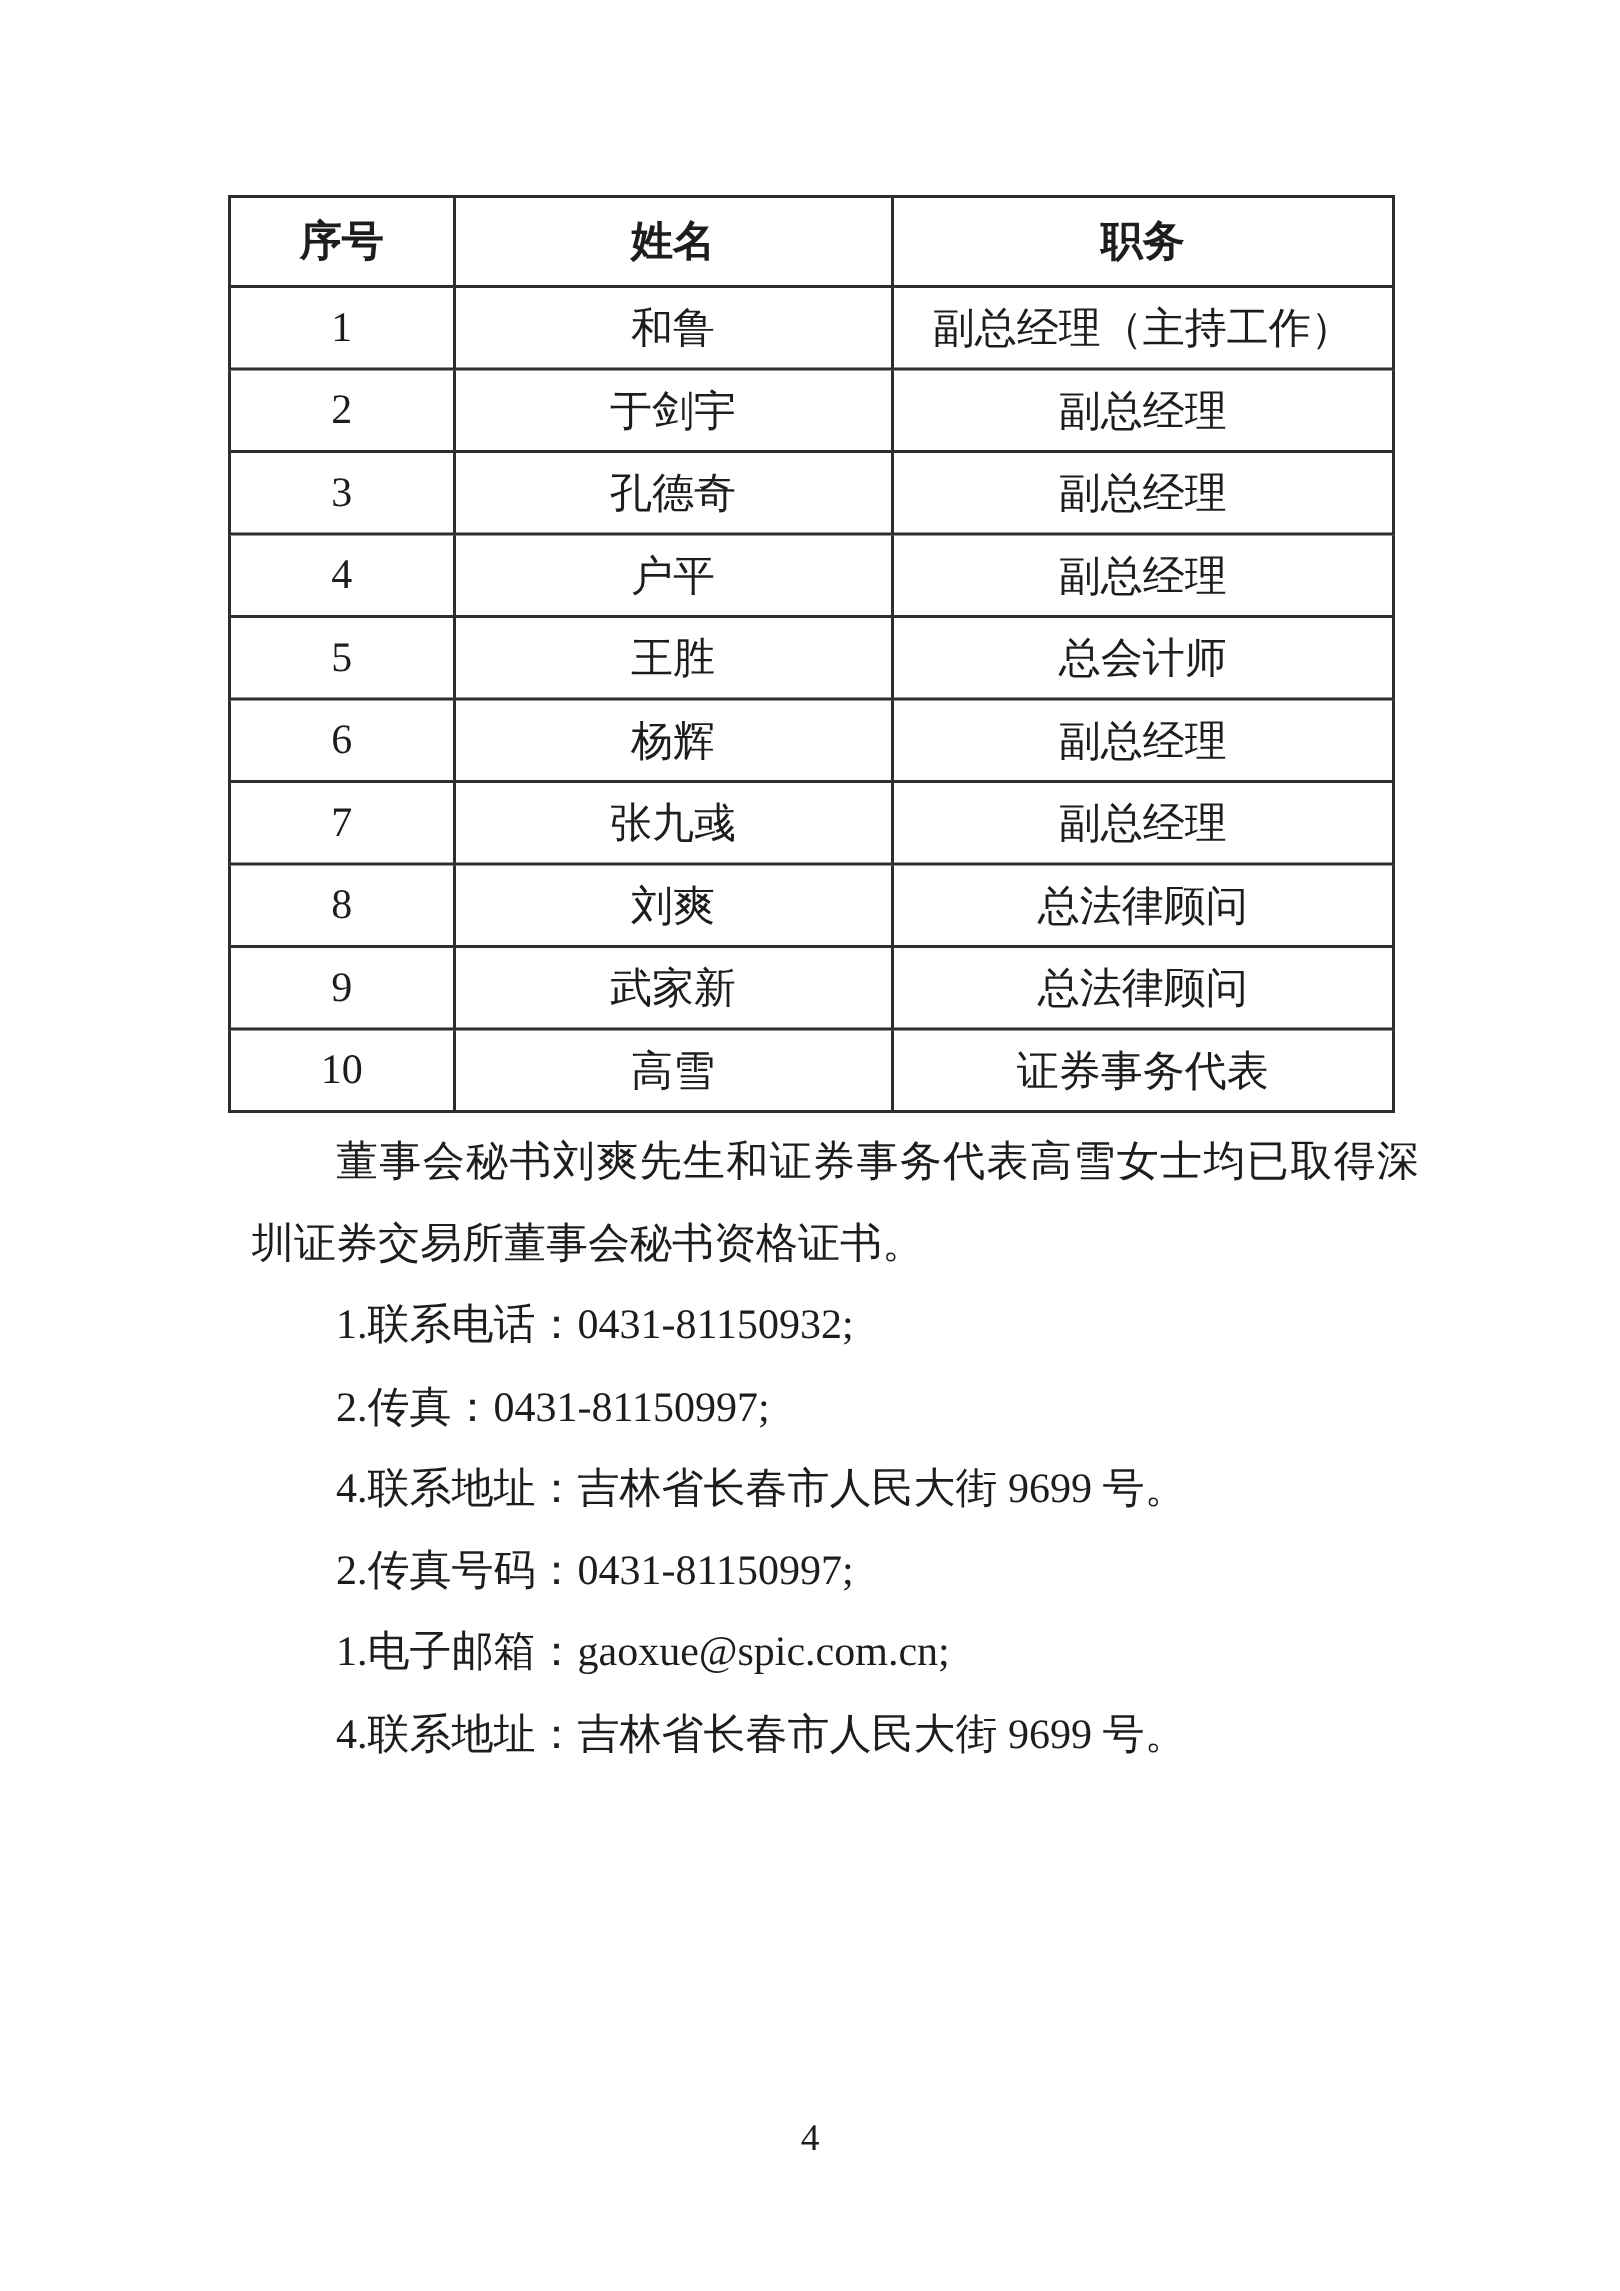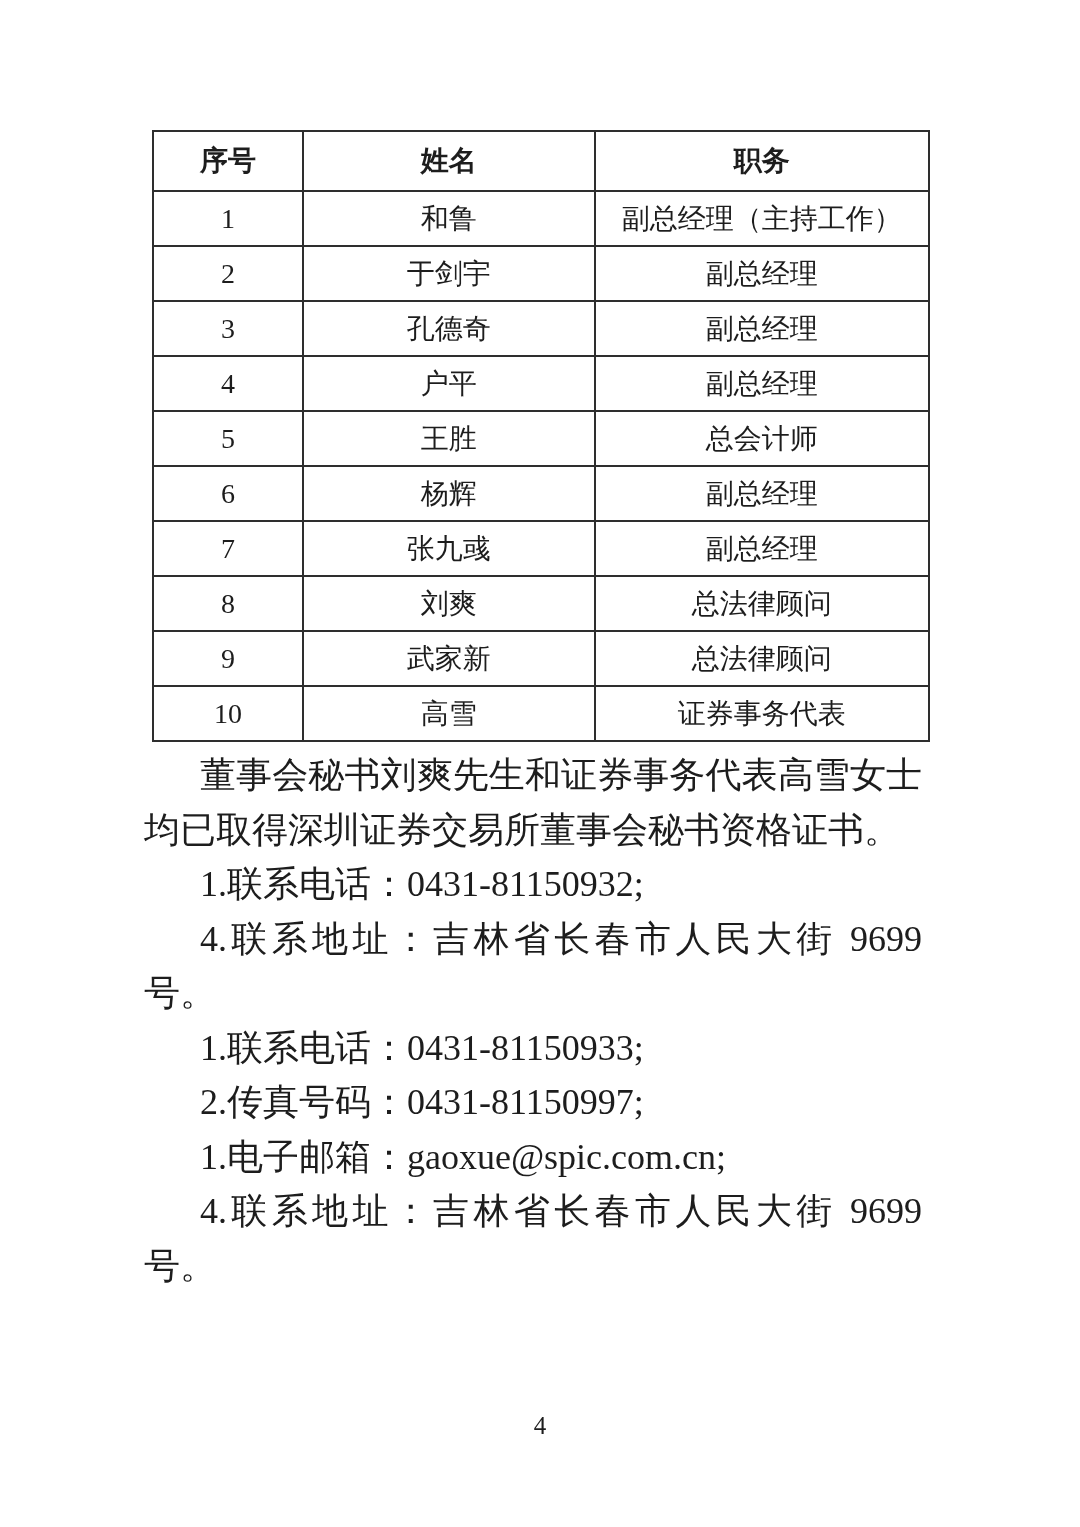"董事会秘书刘爽先生和证券事务代表高雪女士均已取得深圳证券交易所董事会秘书资格证书" .text-block { font-size: 36px -> 28px; left: 144px -> 168px }
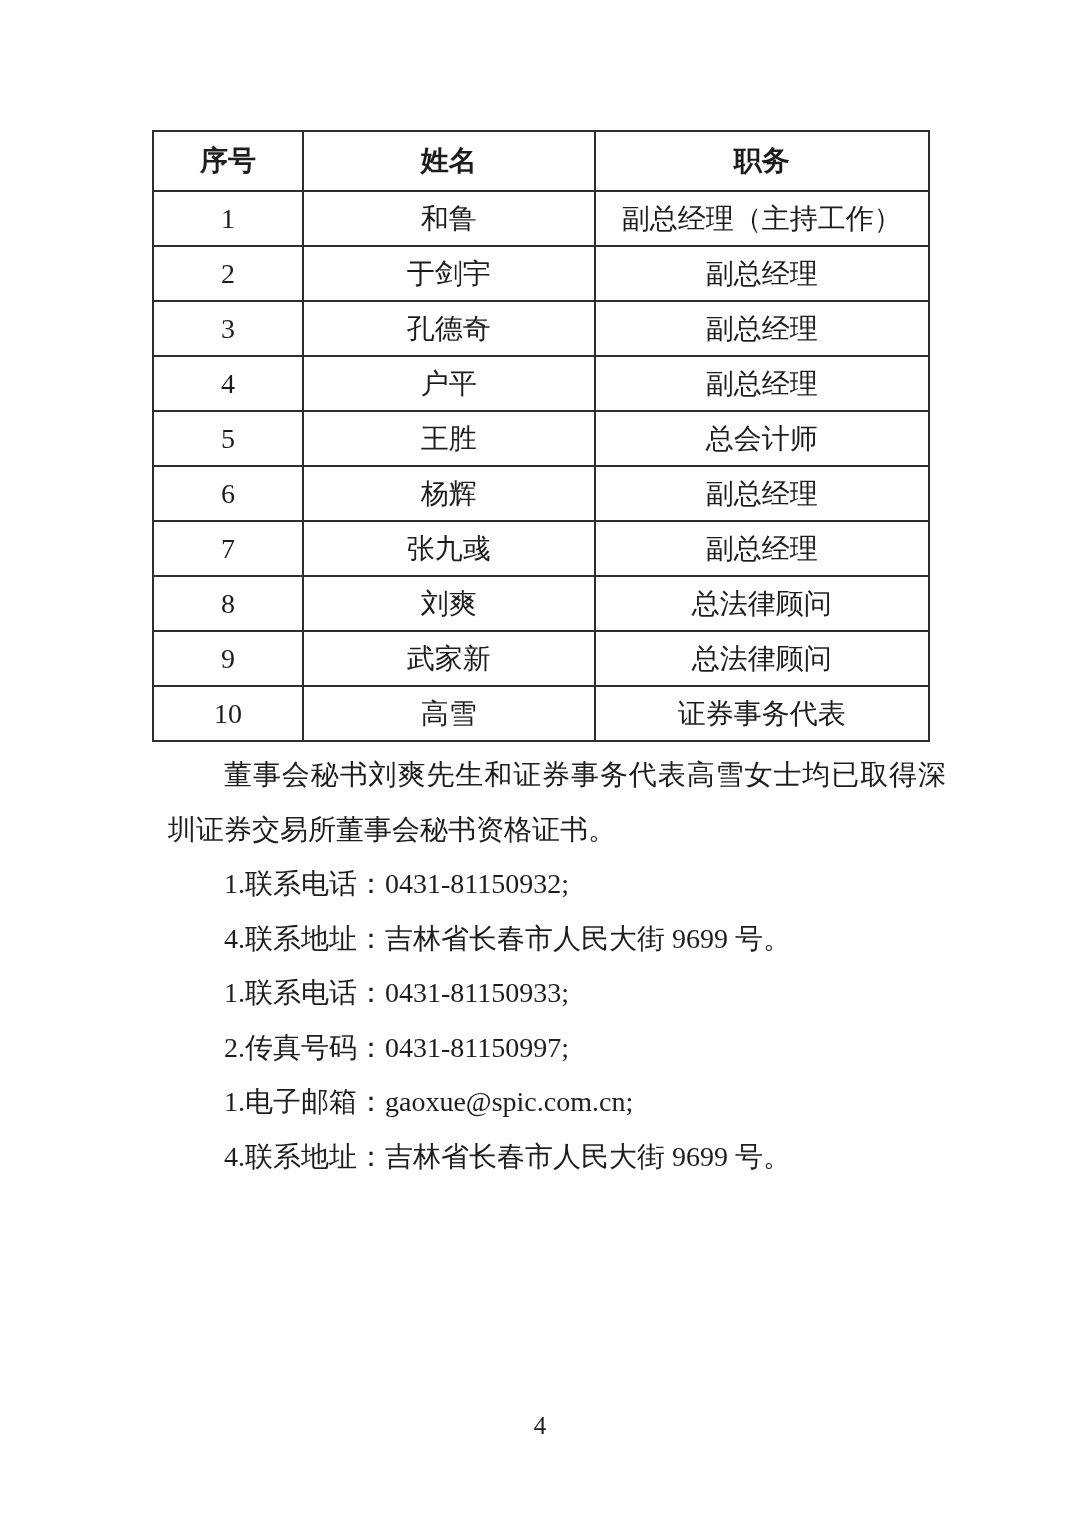"2.传真：0431-81150997;" p { html: none -> <p>2.传真：0431-81150997;</p> }
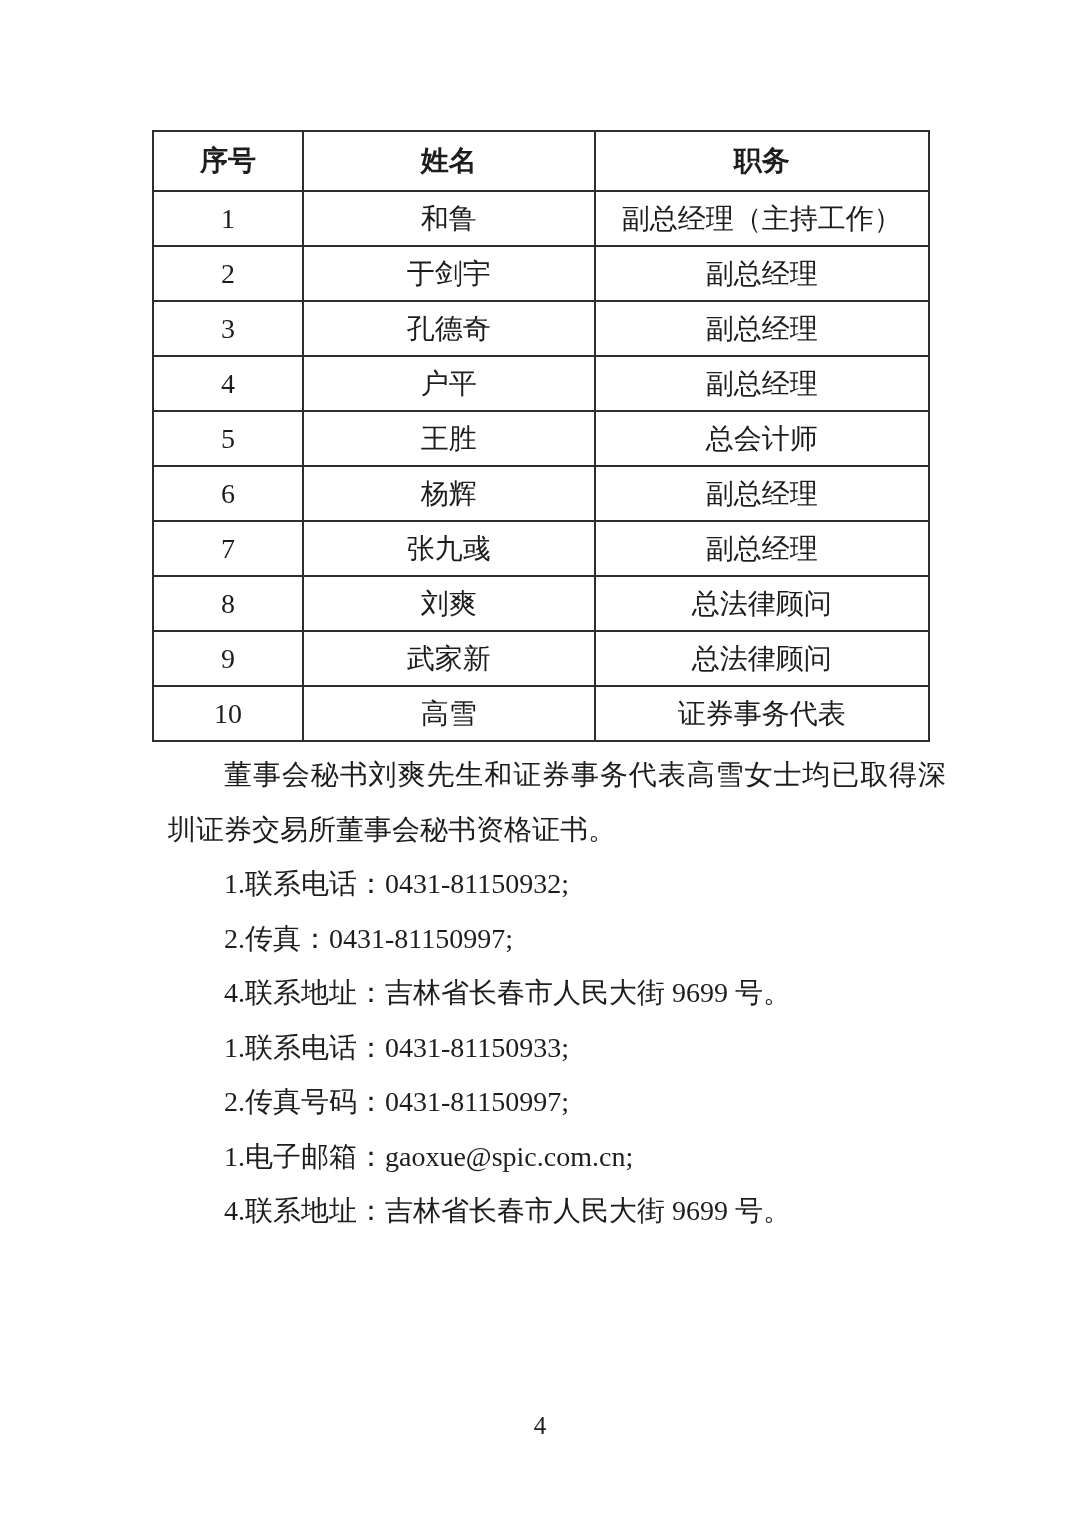"1.联系电话：0431-81150933;" p { html: <p>1.联系电话：0431-81150933;</p> -> none }
